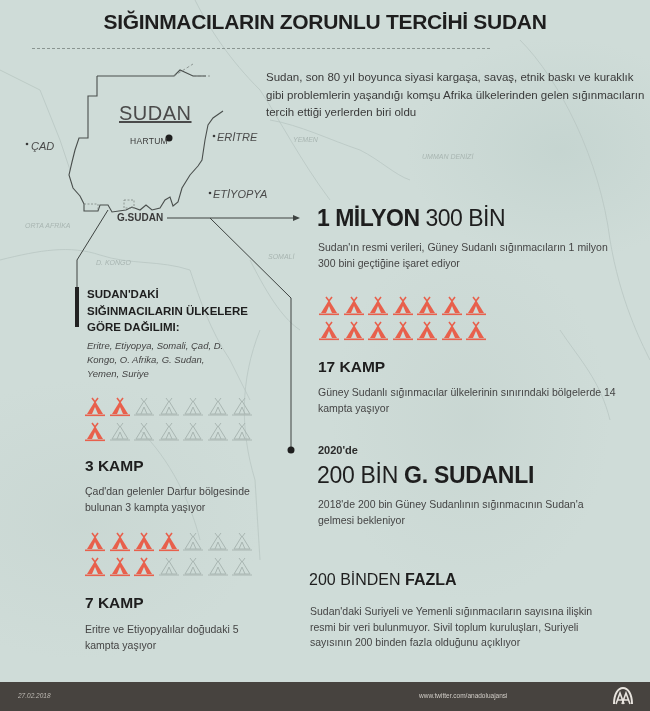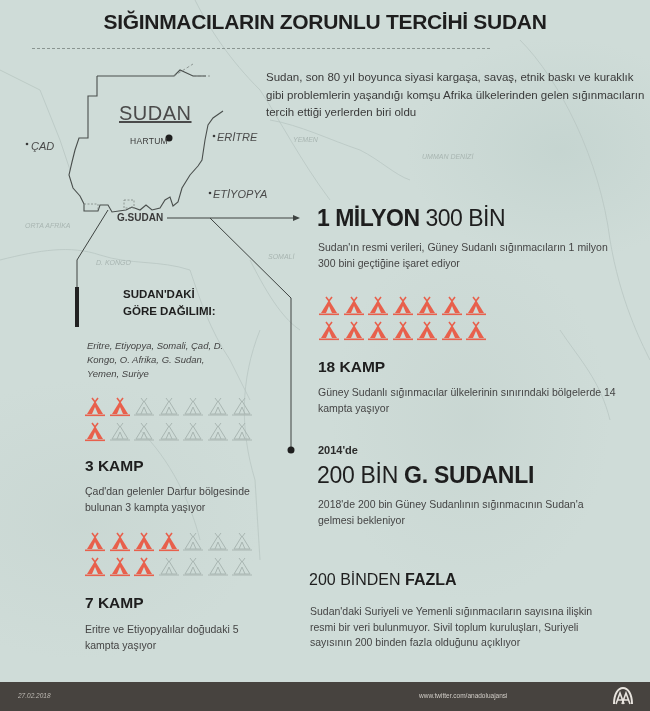"SUDAN'DAKİ" .dist-title { margin-left: 36px -> none }
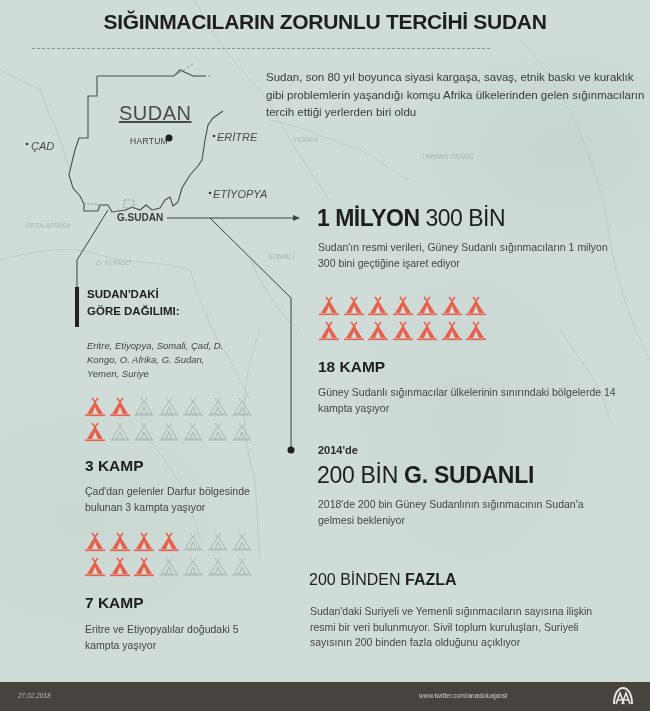"SIĞINMACILARIN ÜLKELERE" div { html: none -> <div>SIĞINMACILARIN ÜLKELERE</div> }
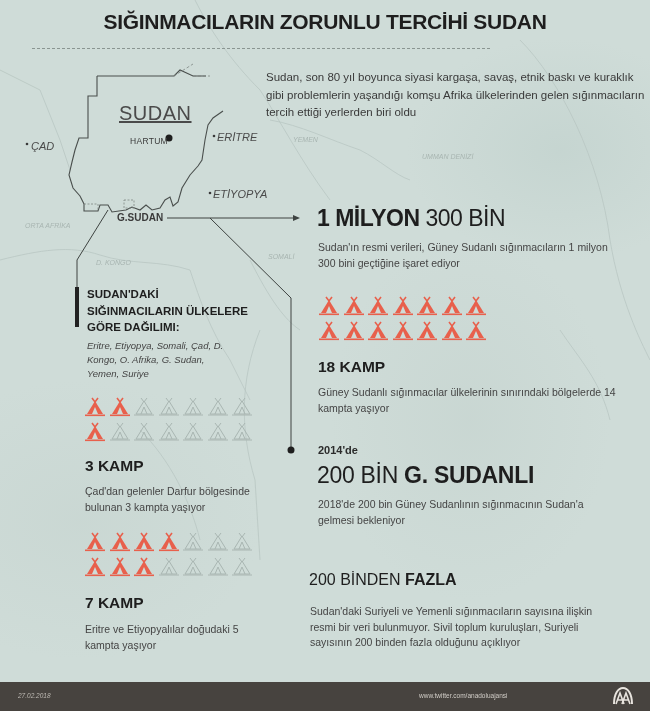"18 KAMP" div.kamp-head { text: 18 -> 17 }
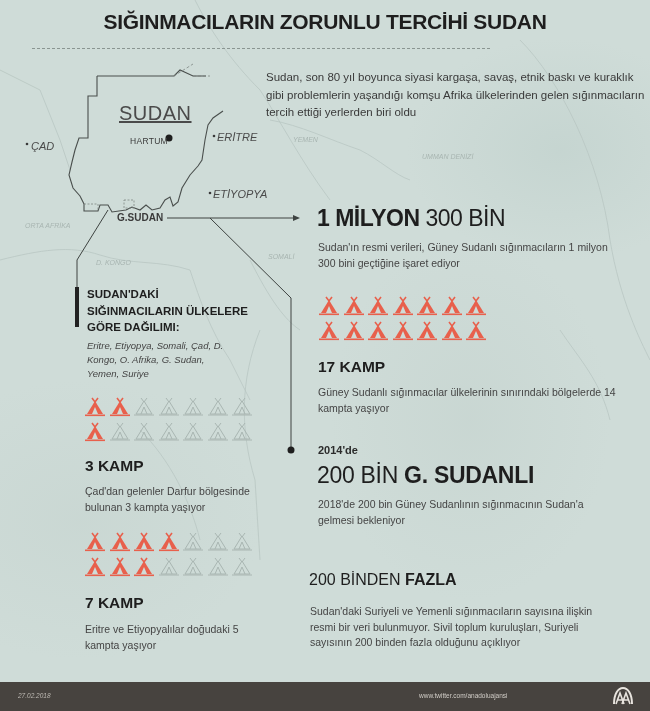"2014'de" div { text: 2014'de -> 2020'de }
